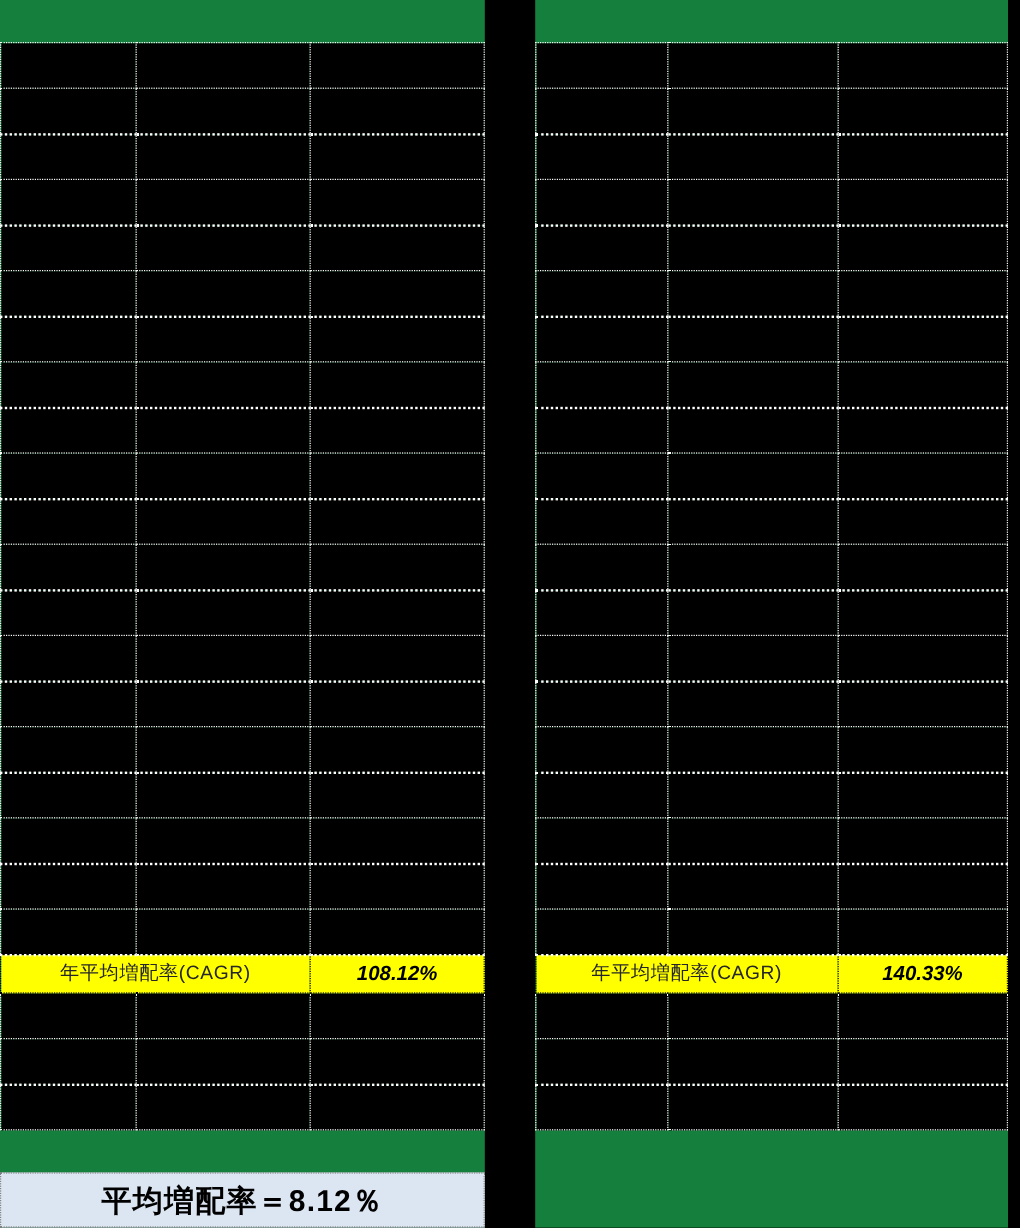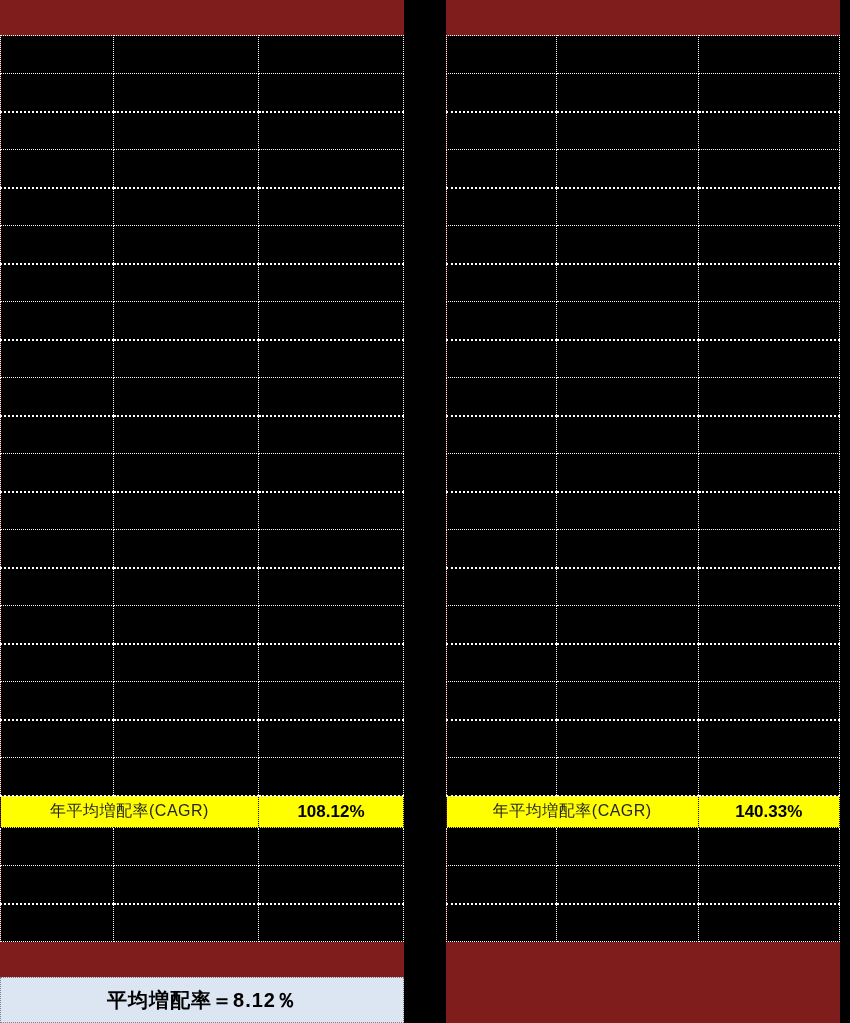"年平均増配率(CAGR)" .panel { background: #7f1d1d -> #15803d }
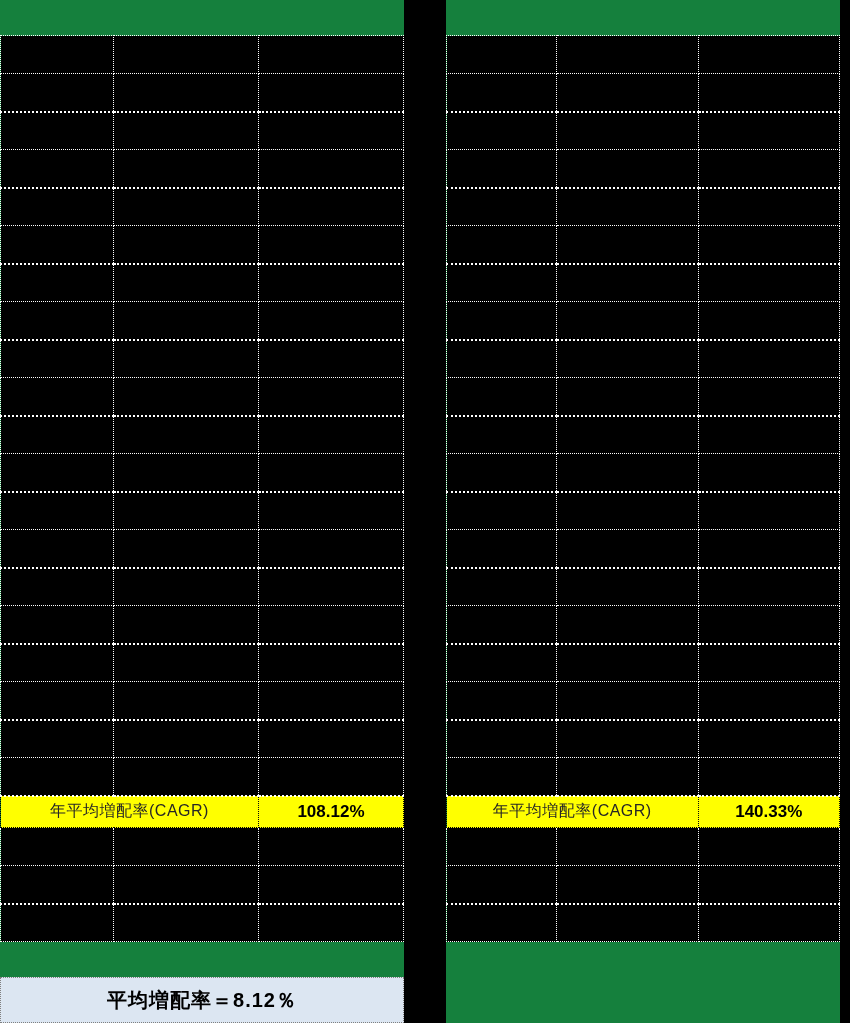"108.12%" .cagr-value { font-style: none -> italic }
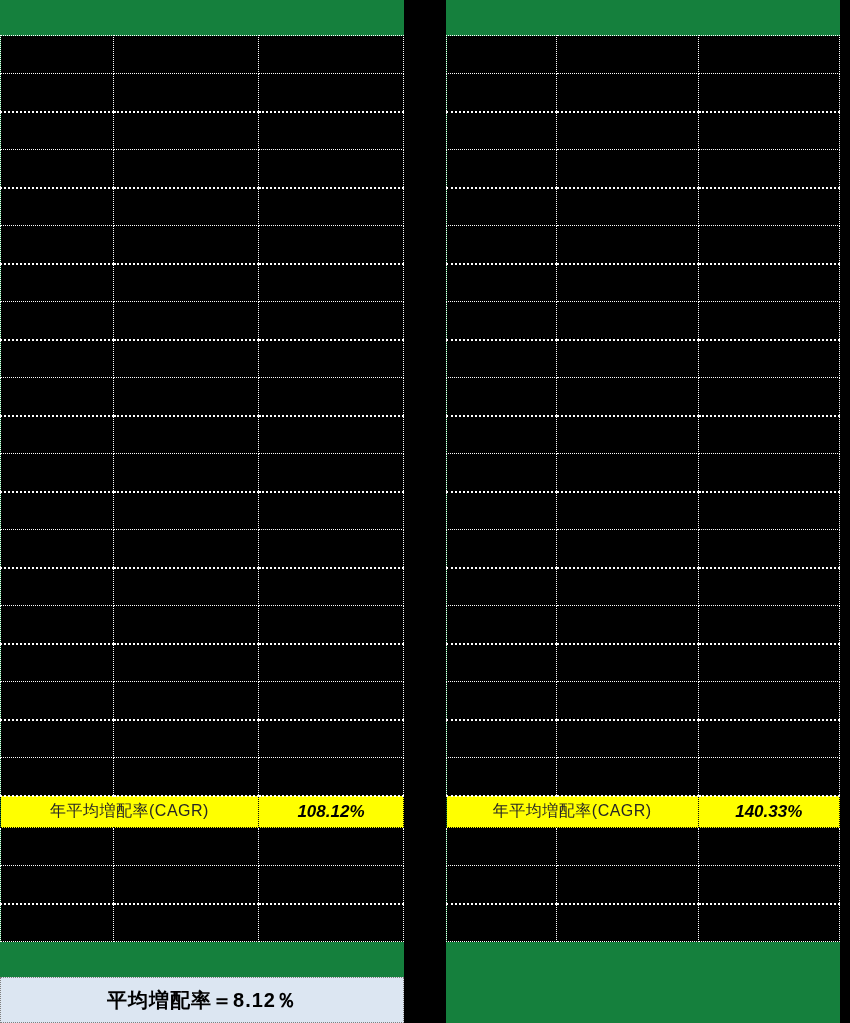"平均増配率＝8.12％" .summary { font-size: 20px -> 25px }
